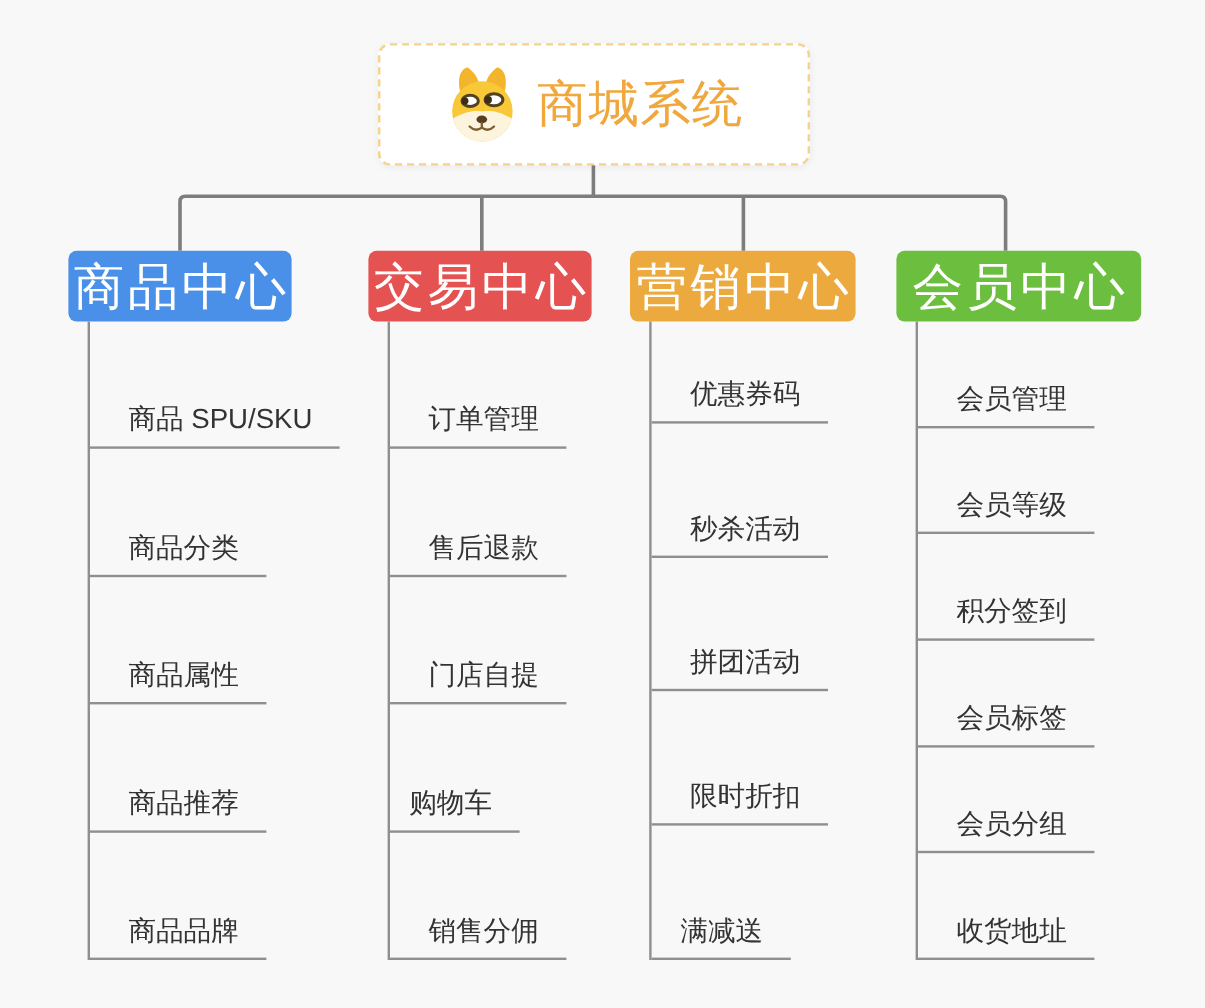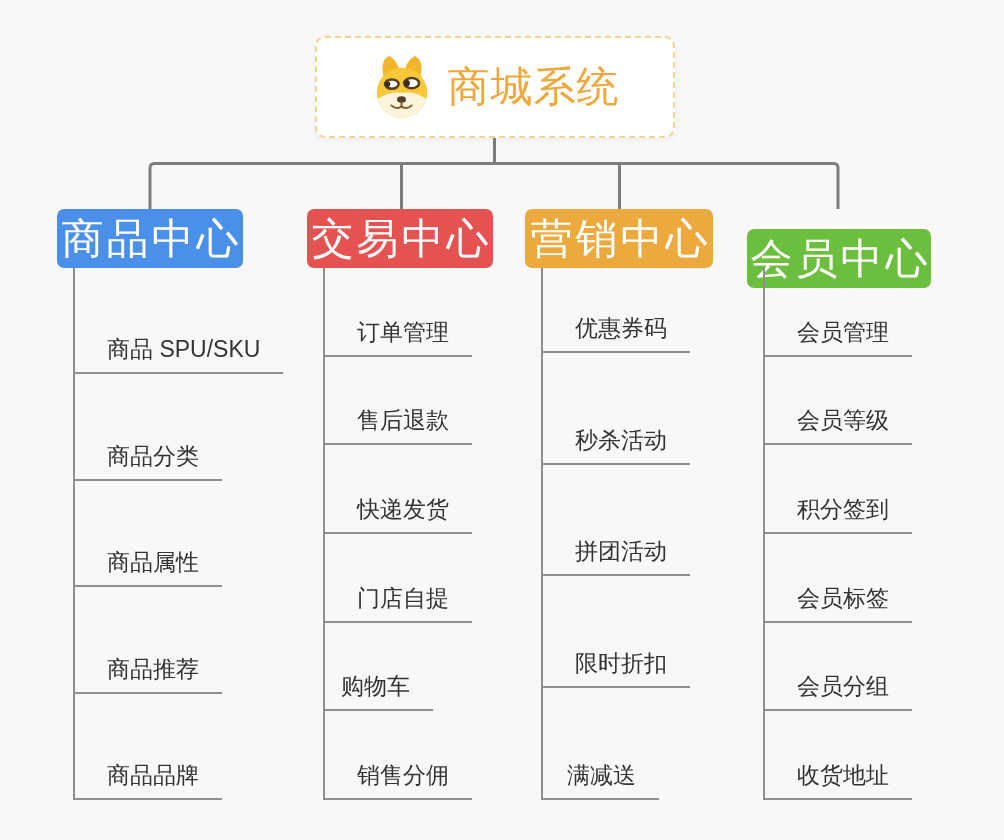"会员中心" .b3 .branch-header { margin-top: 20px -> none; width: 184px -> 204px }
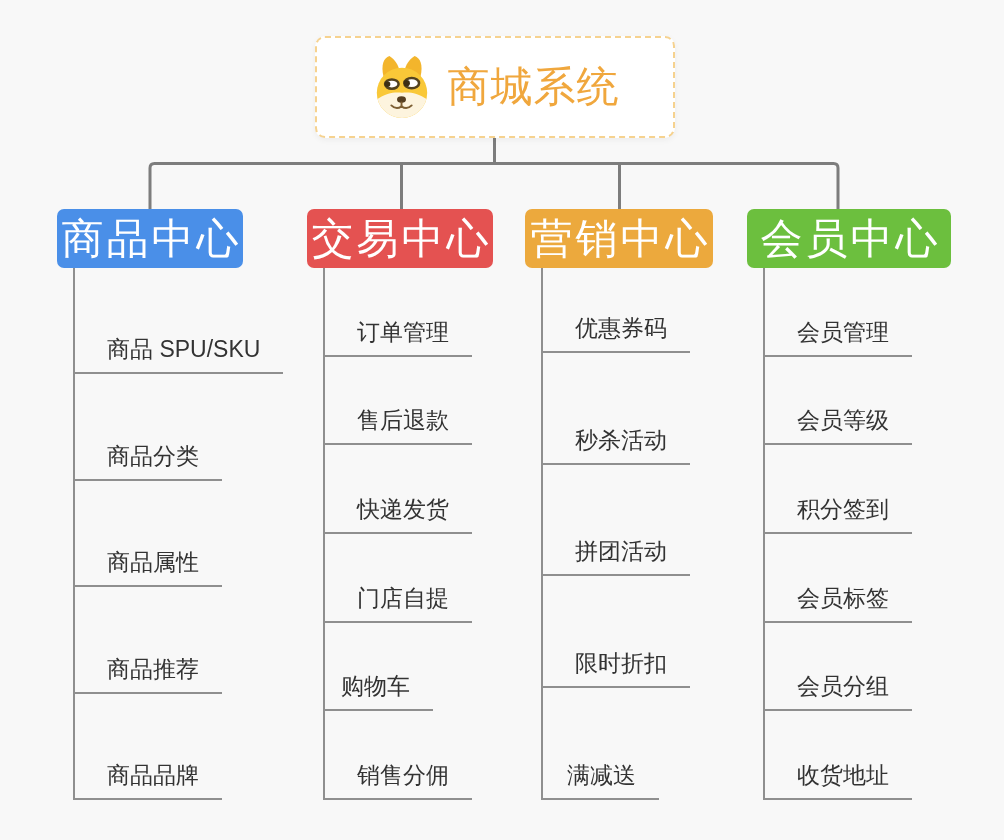"快递发货" div.child-item { html: <div>快递发货</div> -> none }
